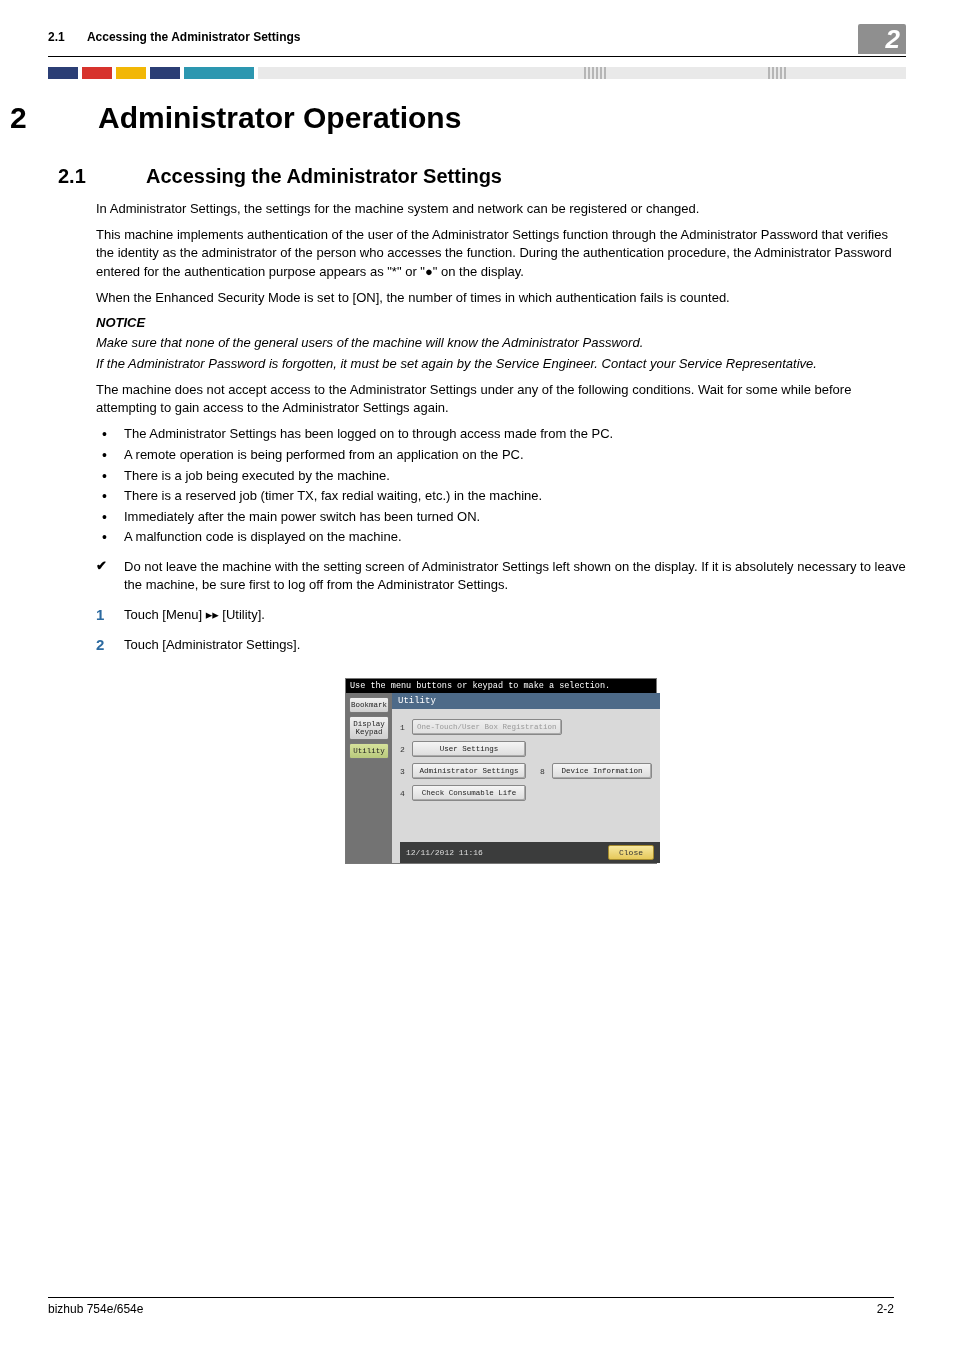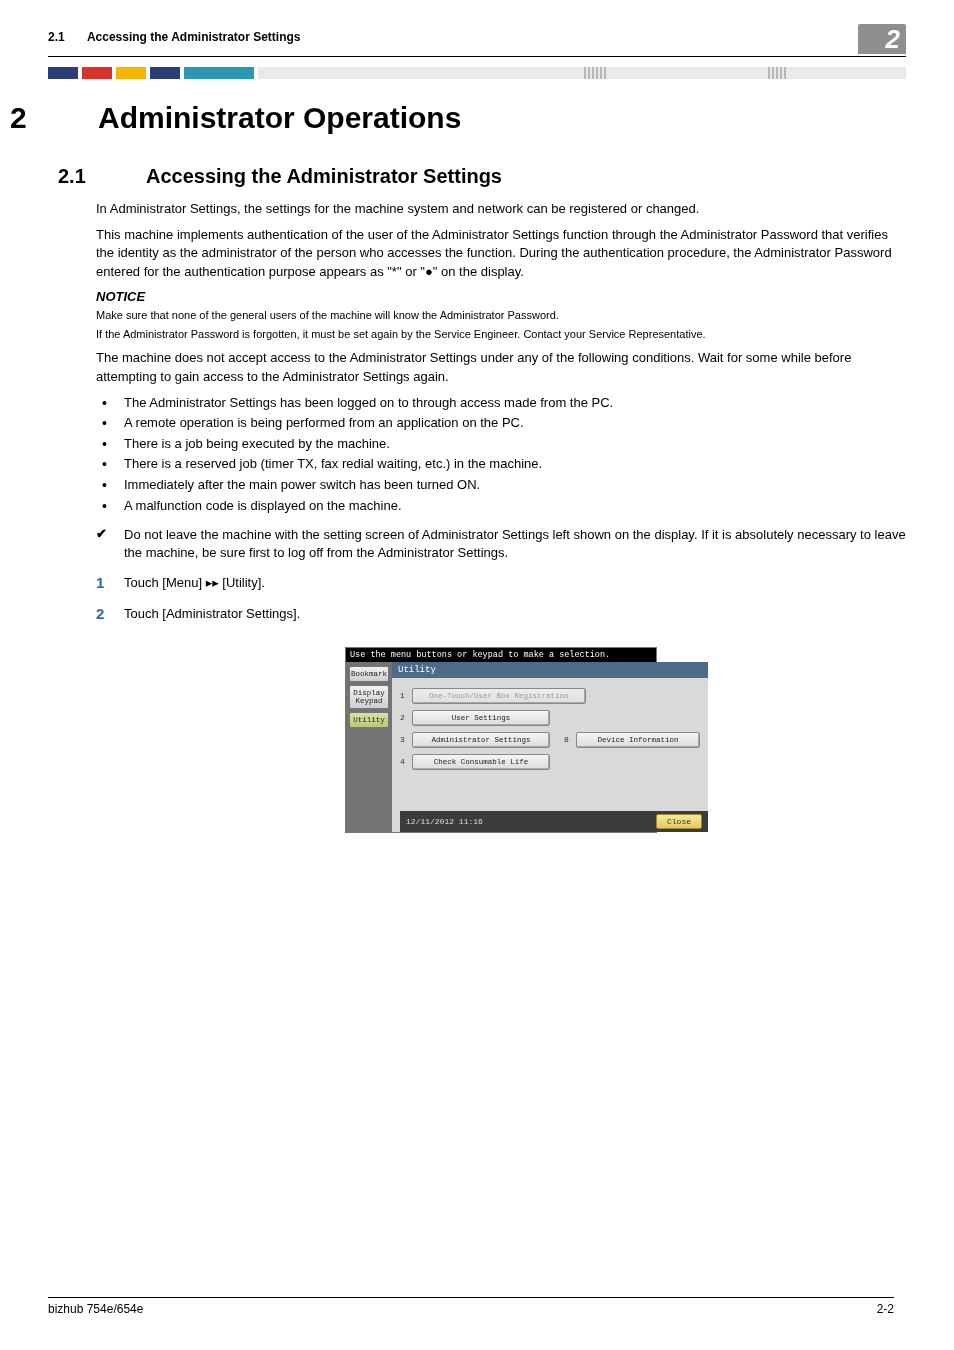"When the Enhanced Security Mode" p.body { html: none -> <p>When the Enhanced Security Mode is set to [ON], the number of times in which authentication fails is counted.</p> }
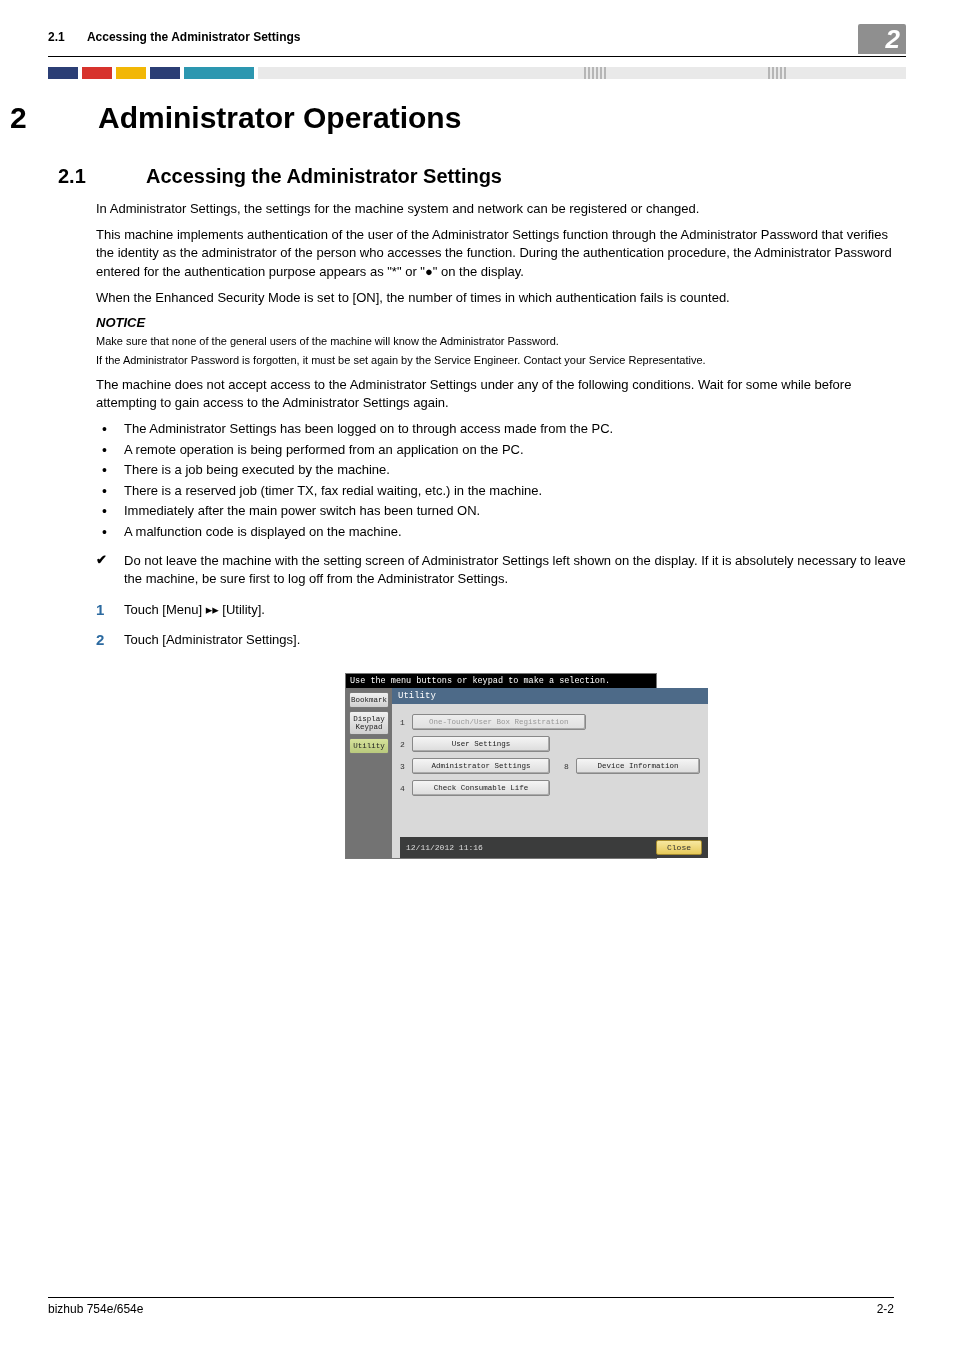"Make sure that none of" p.italic { font-size: 11px -> 13px; font-style: none -> italic }
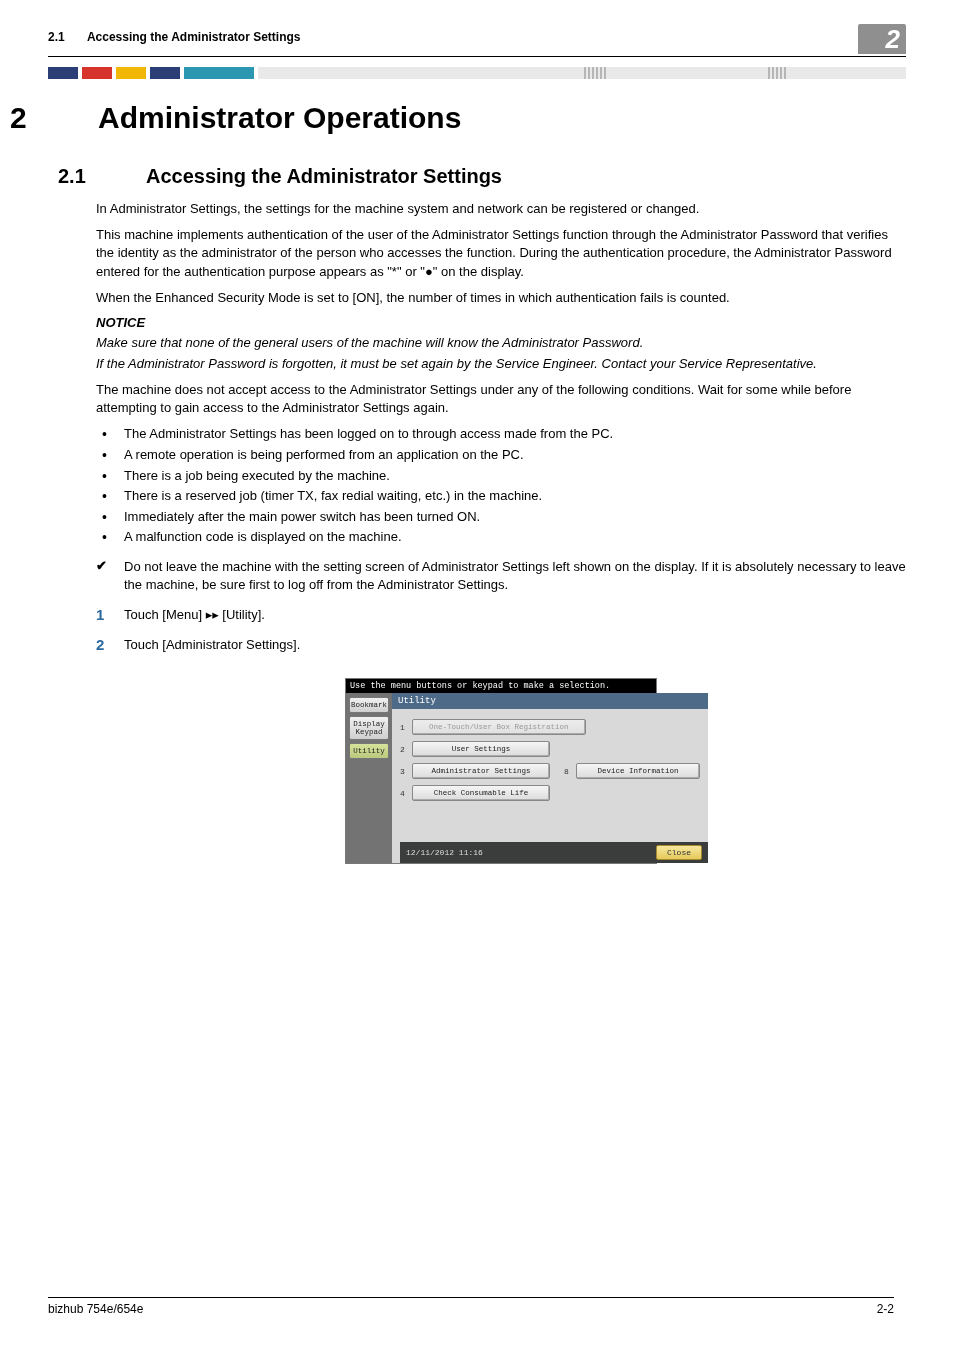"One-Touch/User Box Registration" .dev-btn { padding: 3px 16px -> 3px 4px }
